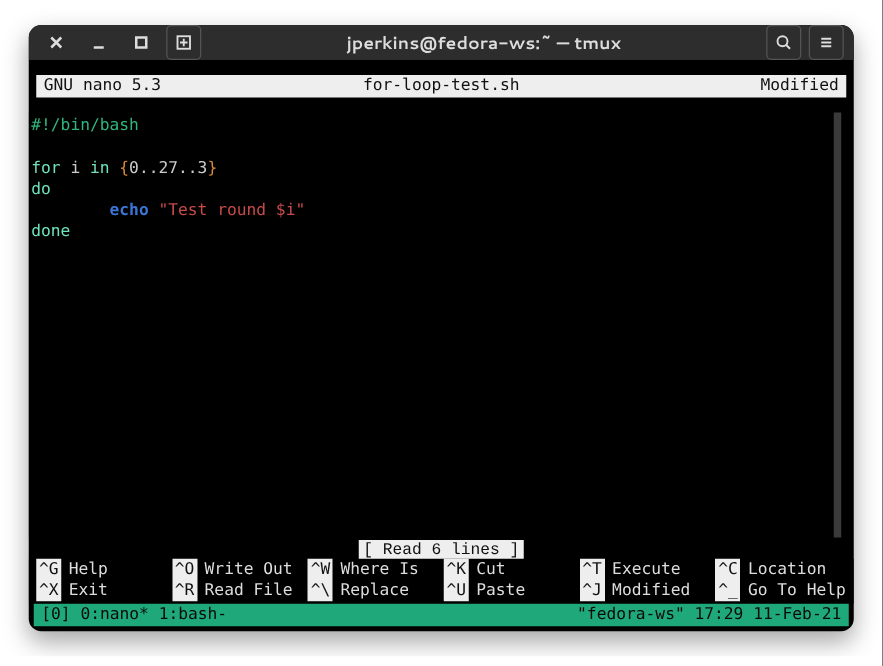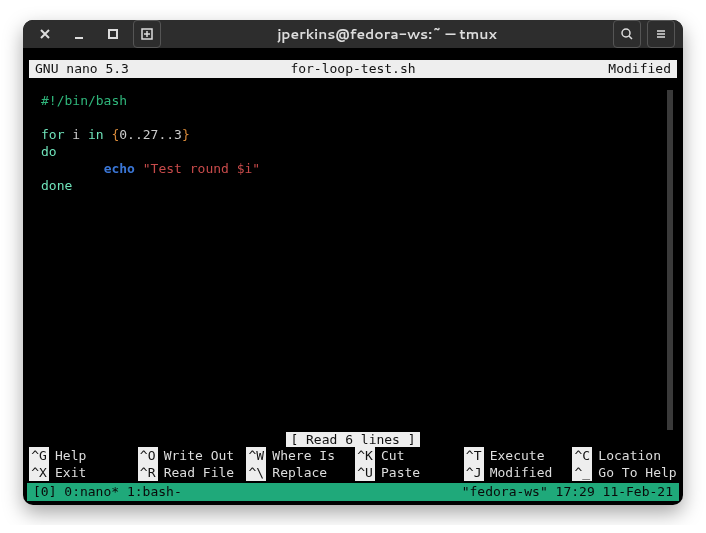"#!/bin/bash for i in {0..27..3}" .editor { padding: 2px 18px -> 2px 2px }
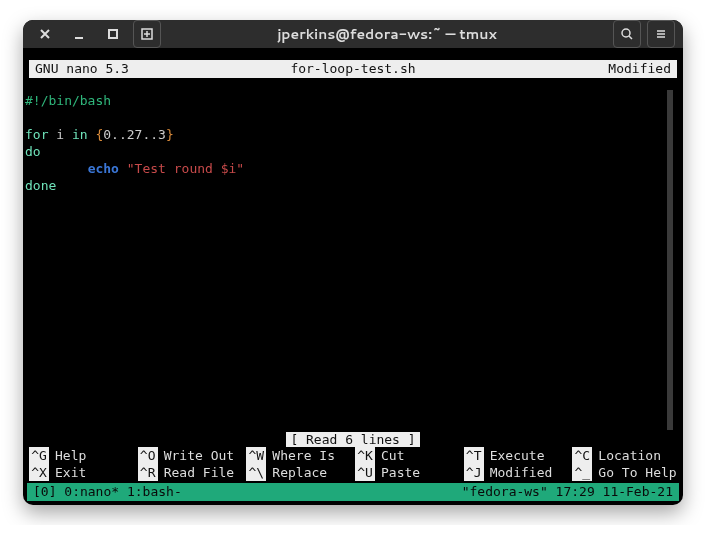"[ Read 6 lines ]" .status-msg span { font-family: none -> Liberation Mono, monospace }
